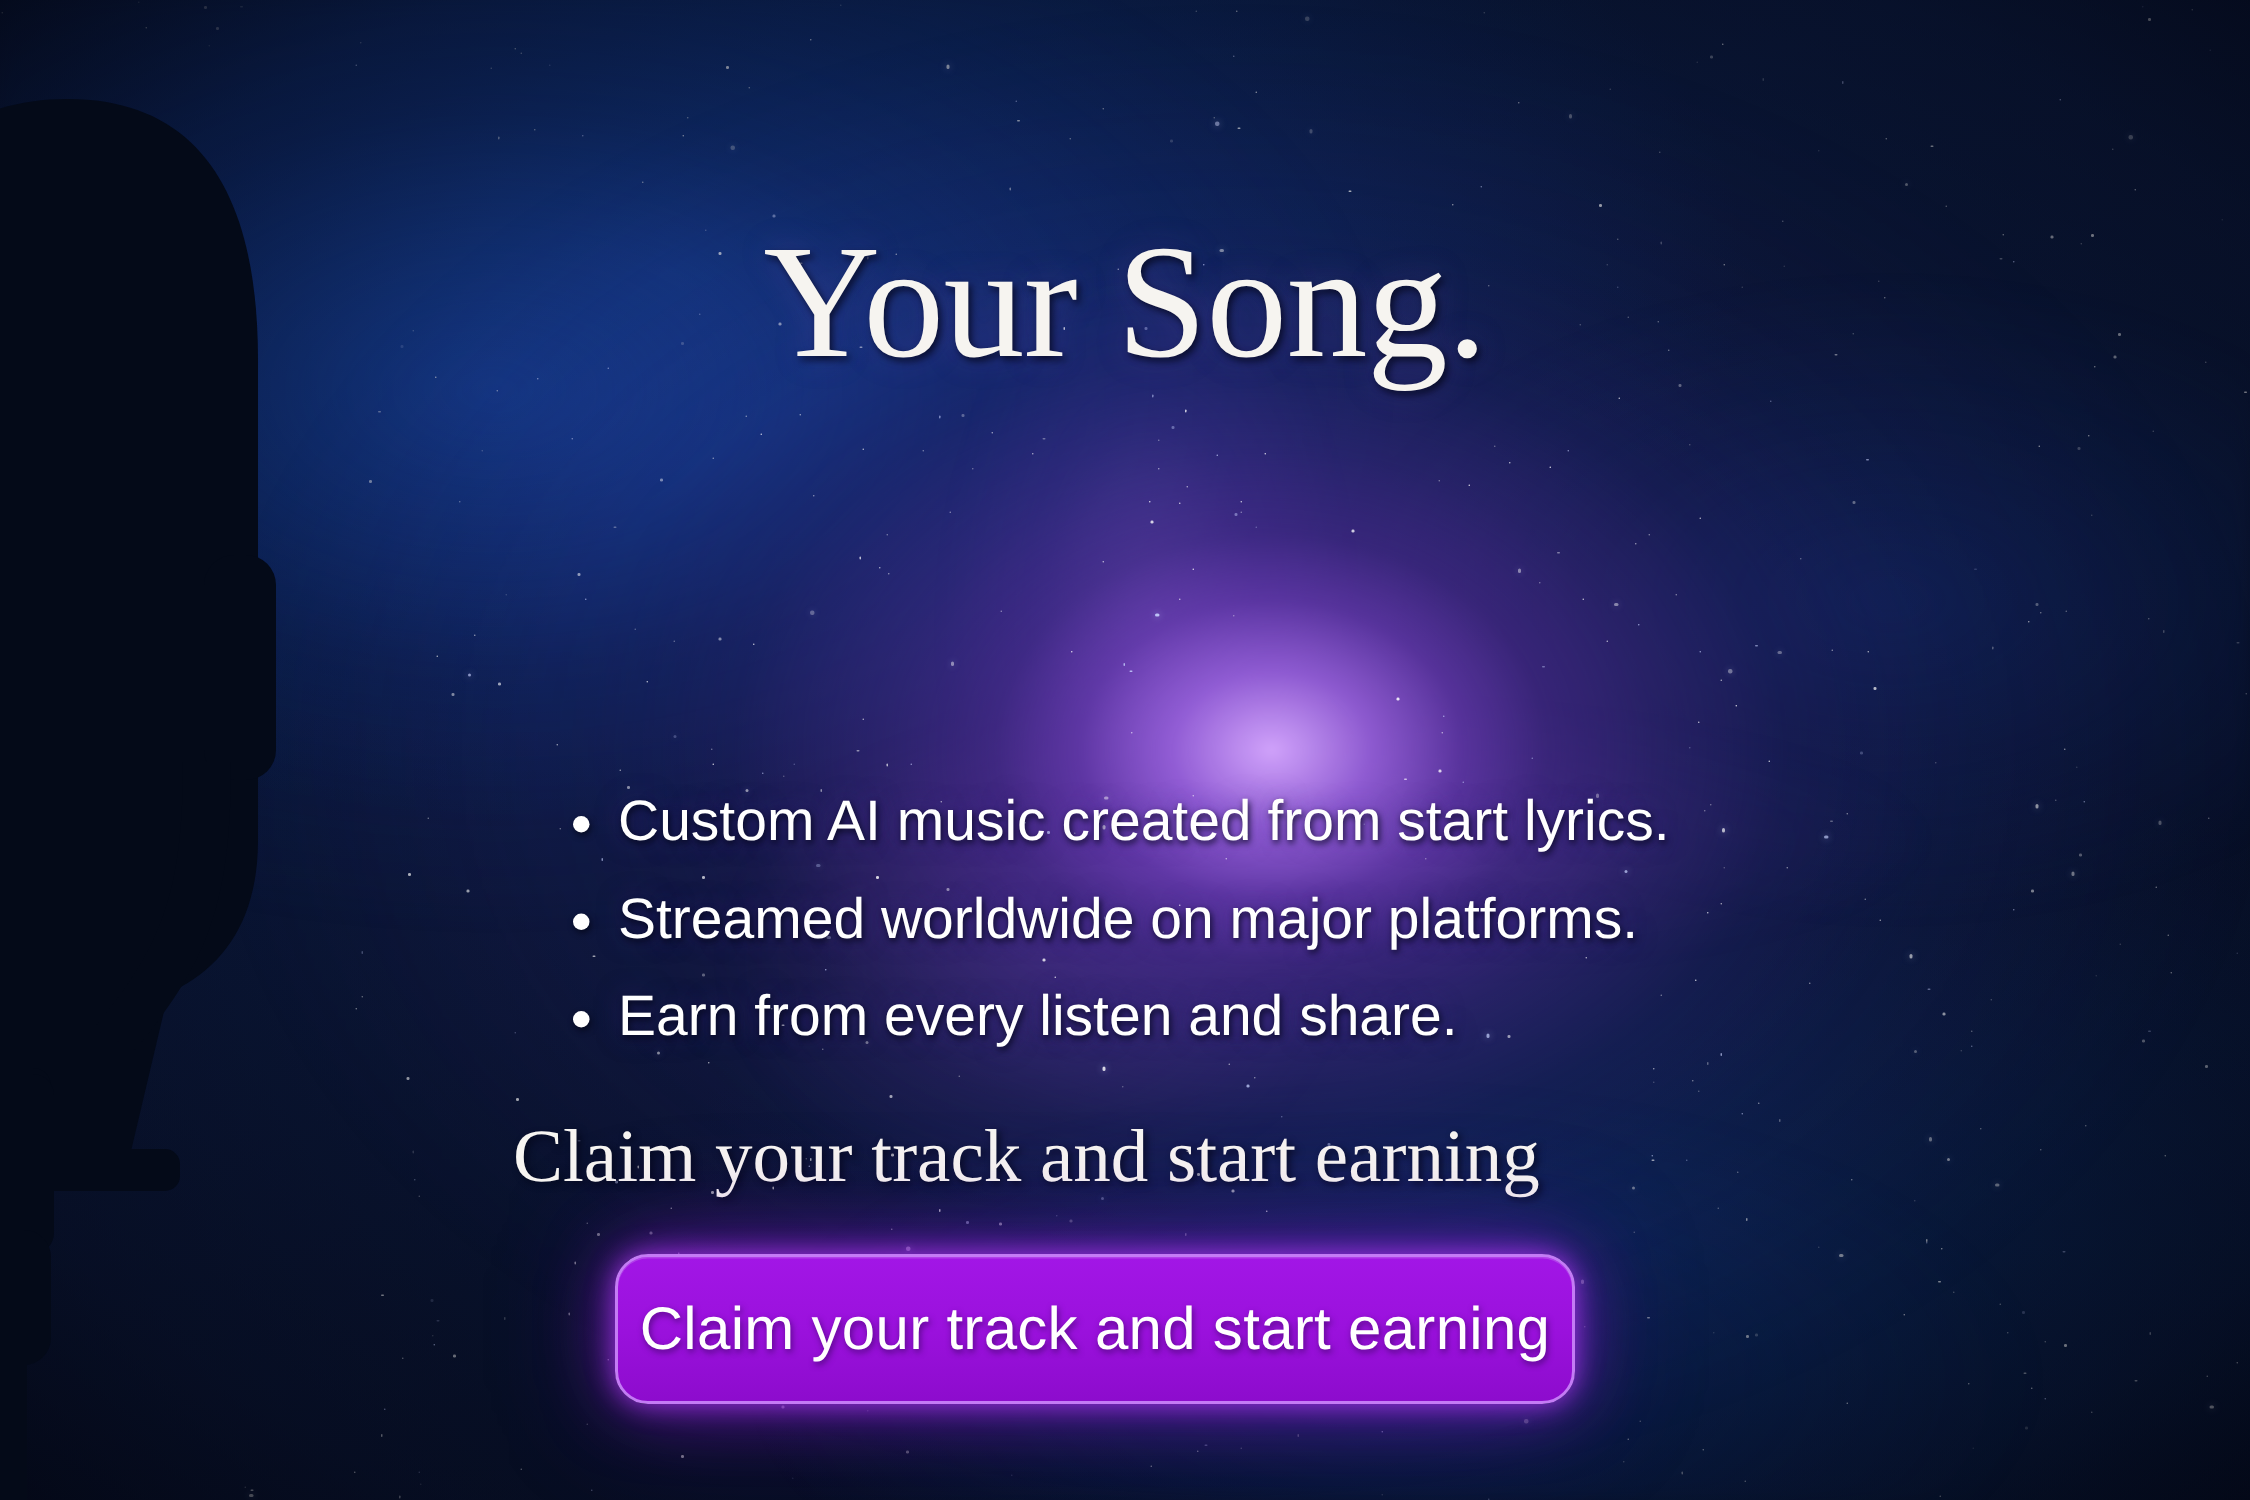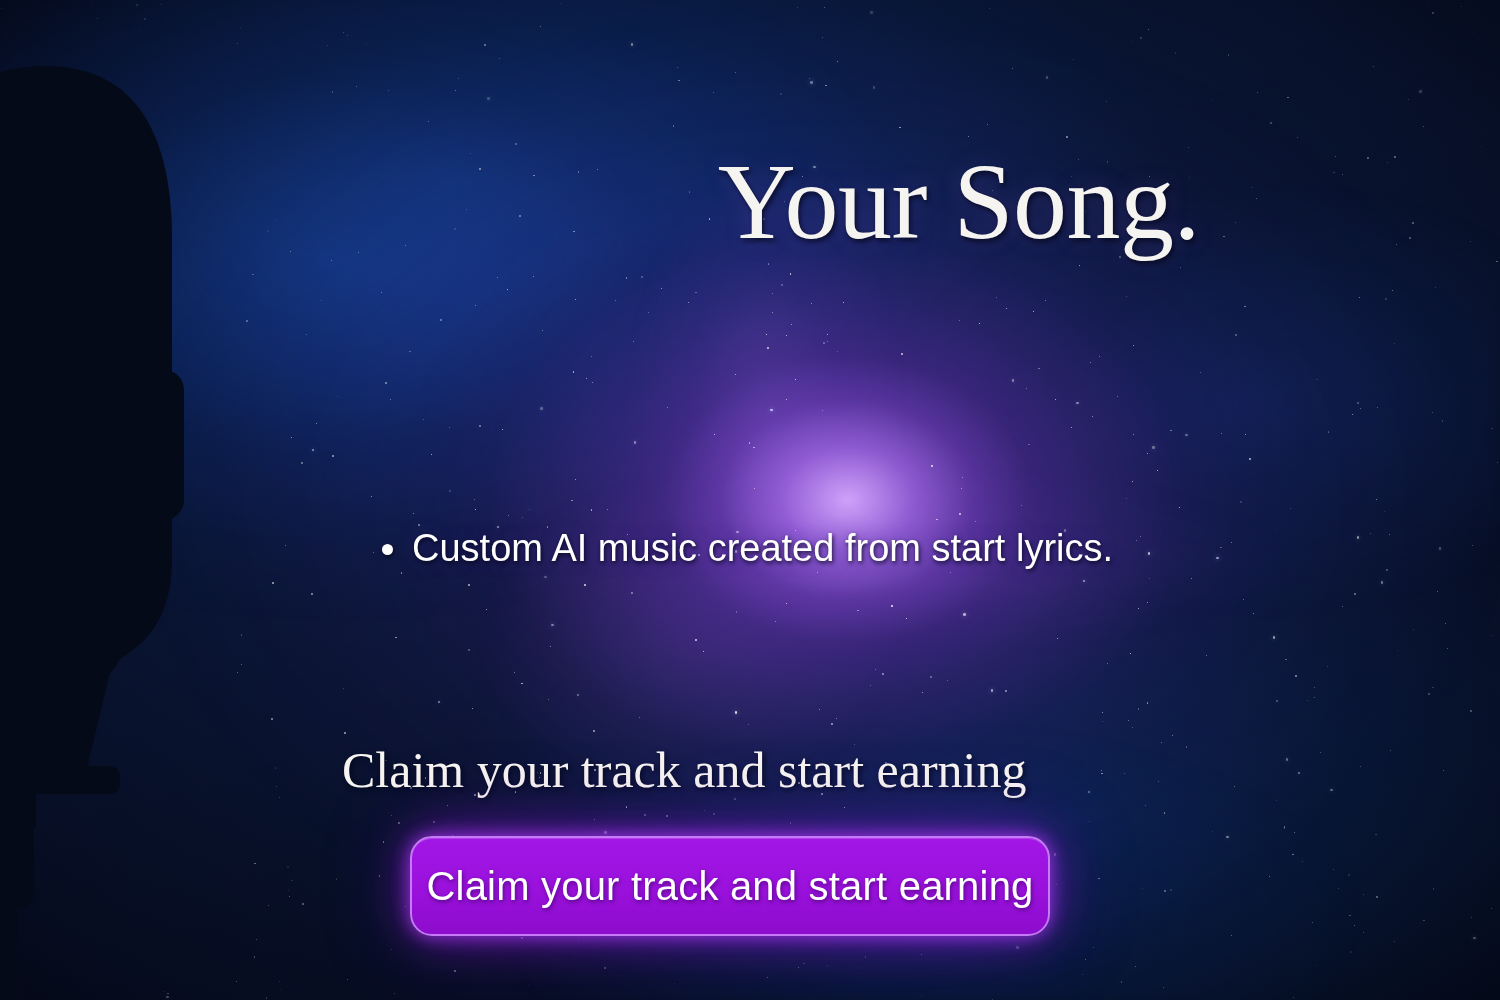"Your Song." .headline { text-align: right -> center }
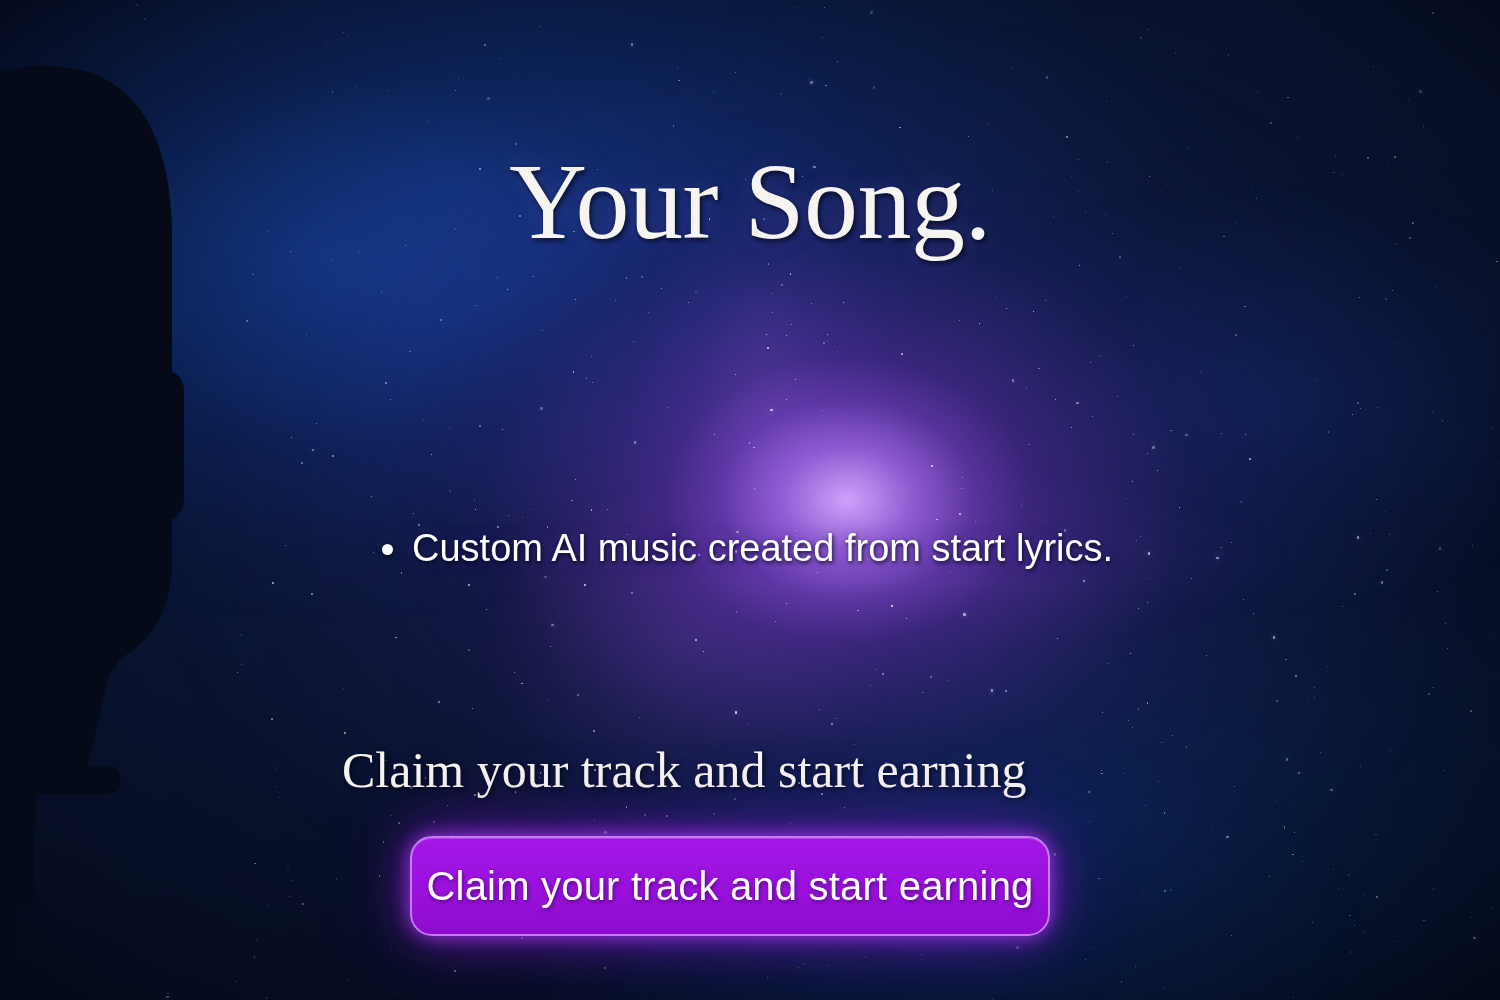"Streamed worldwide on major platforms." li { html: none -> <li>Streamed worldwide on major platforms.</li> }
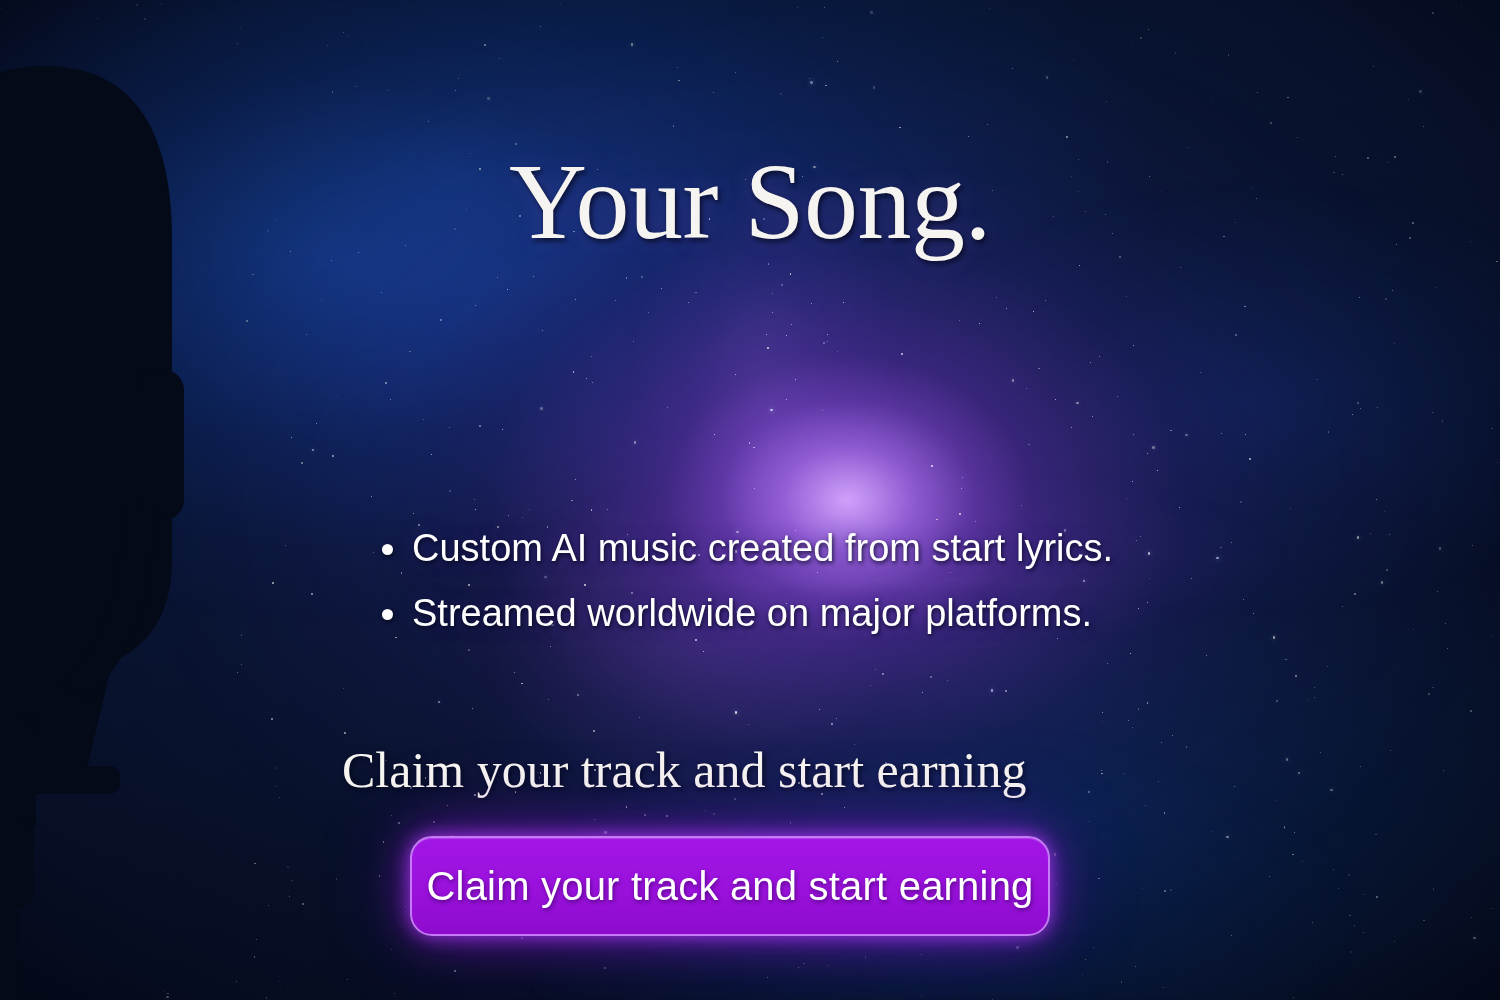"Earn from every listen and" li { html: none -> <li>Earn from every listen and share.</li> }
